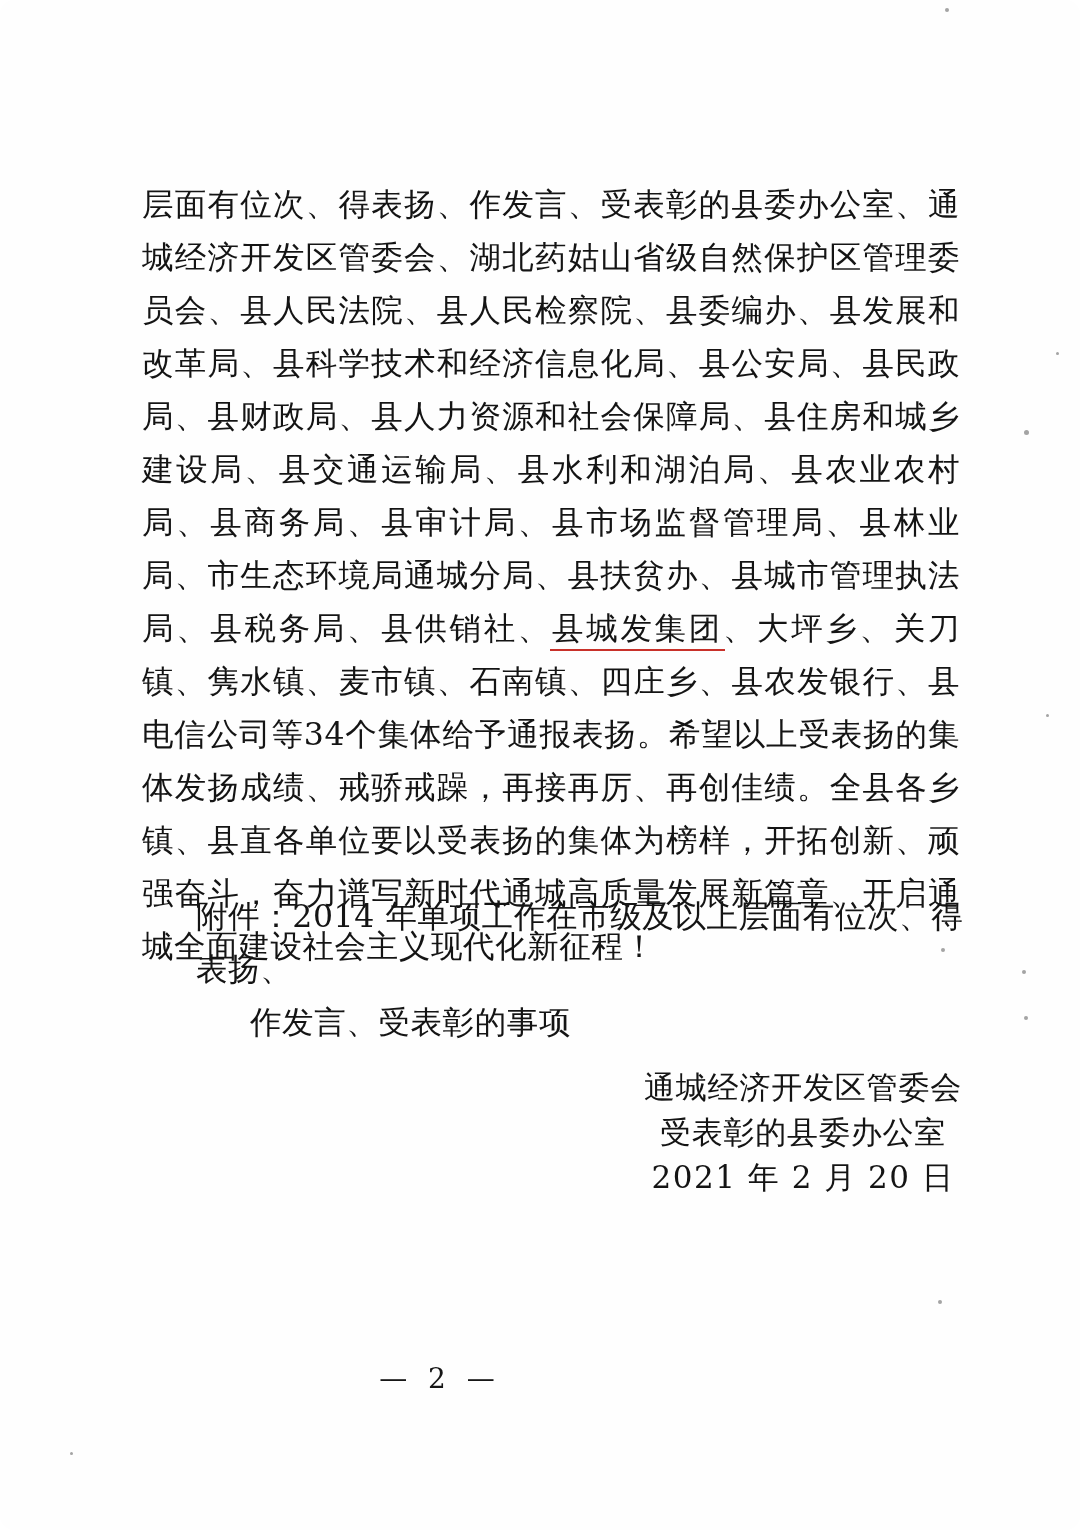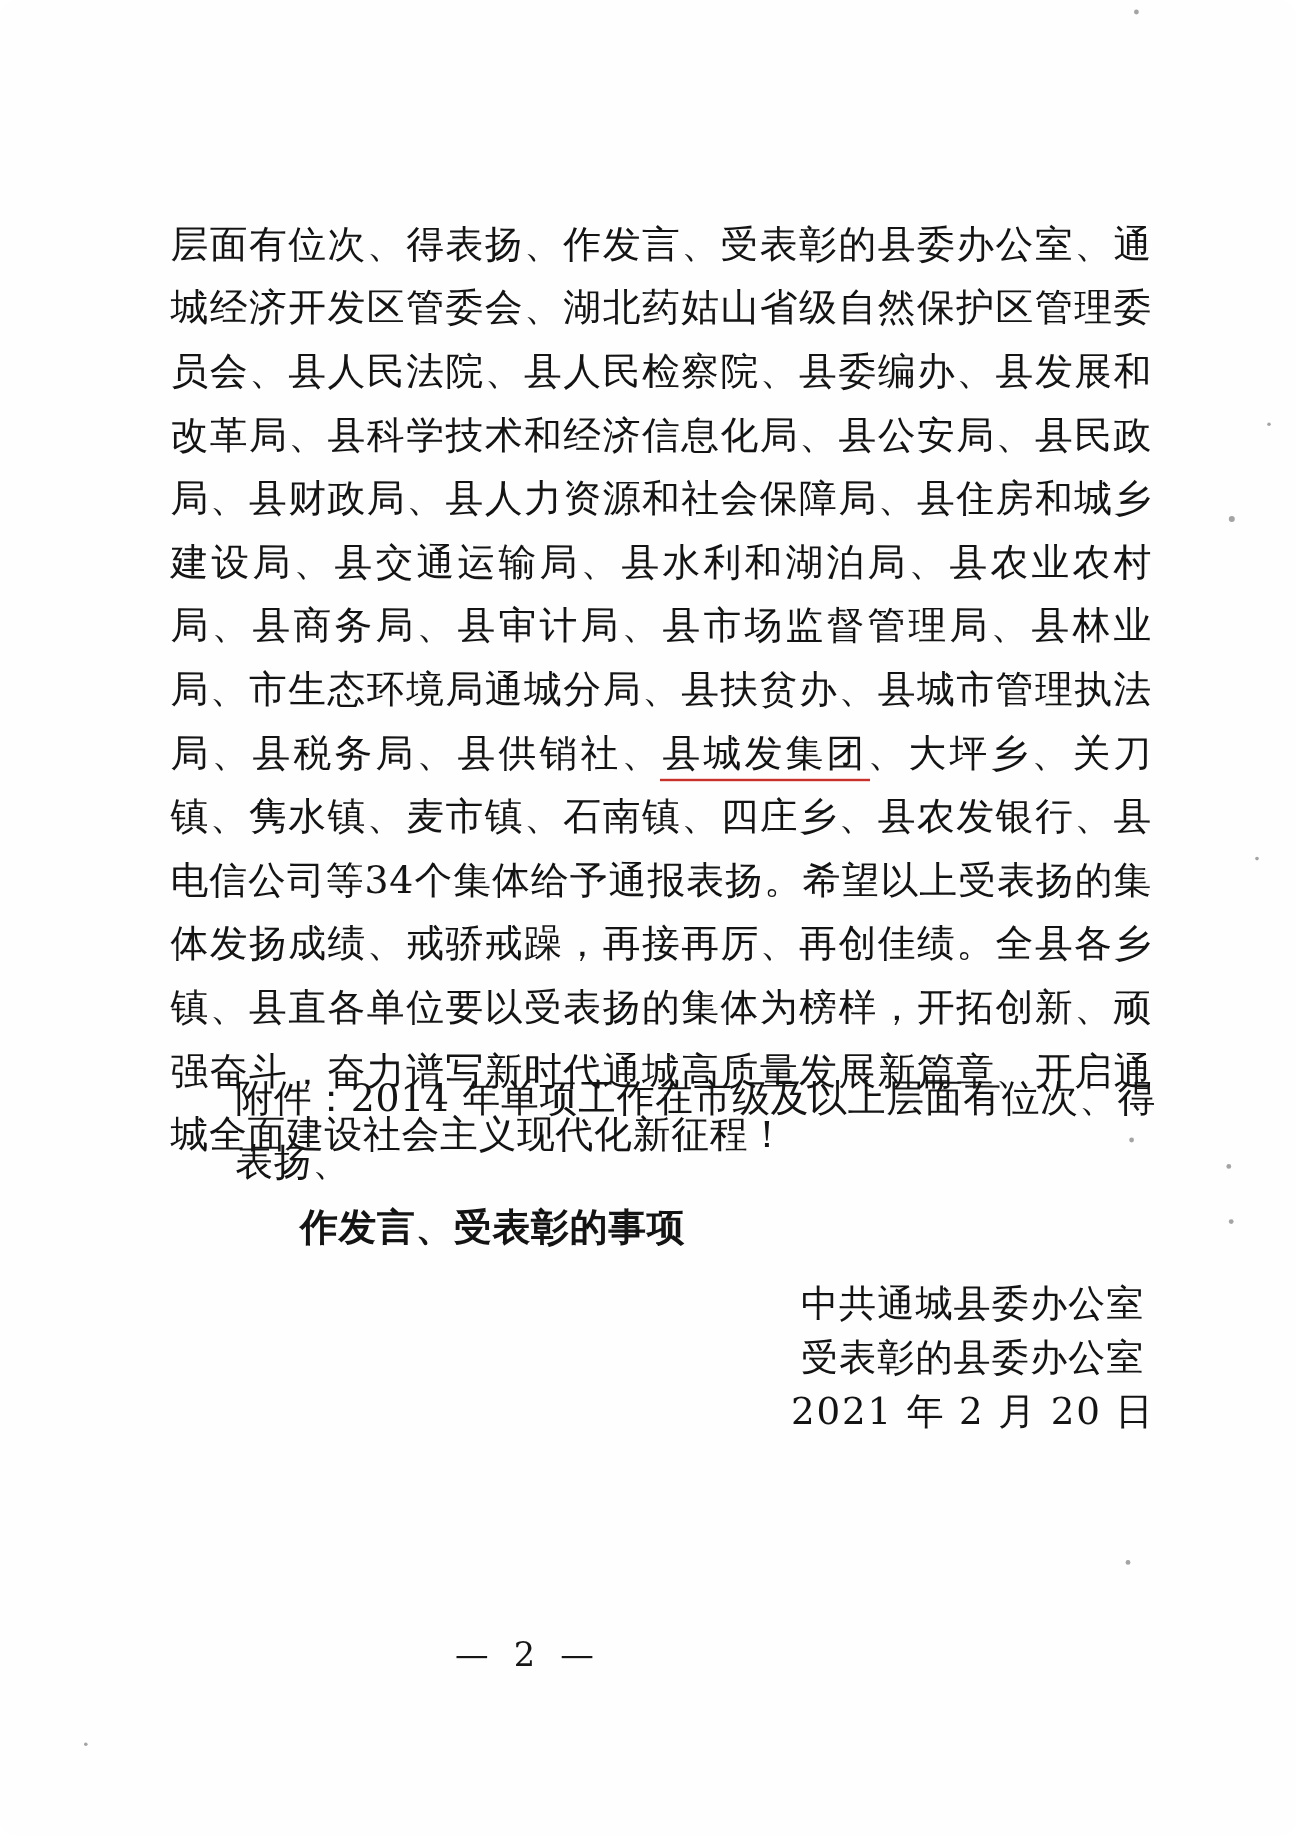"作发言、受表彰的事项" .attachment .line2 { font-weight: bold -> none }
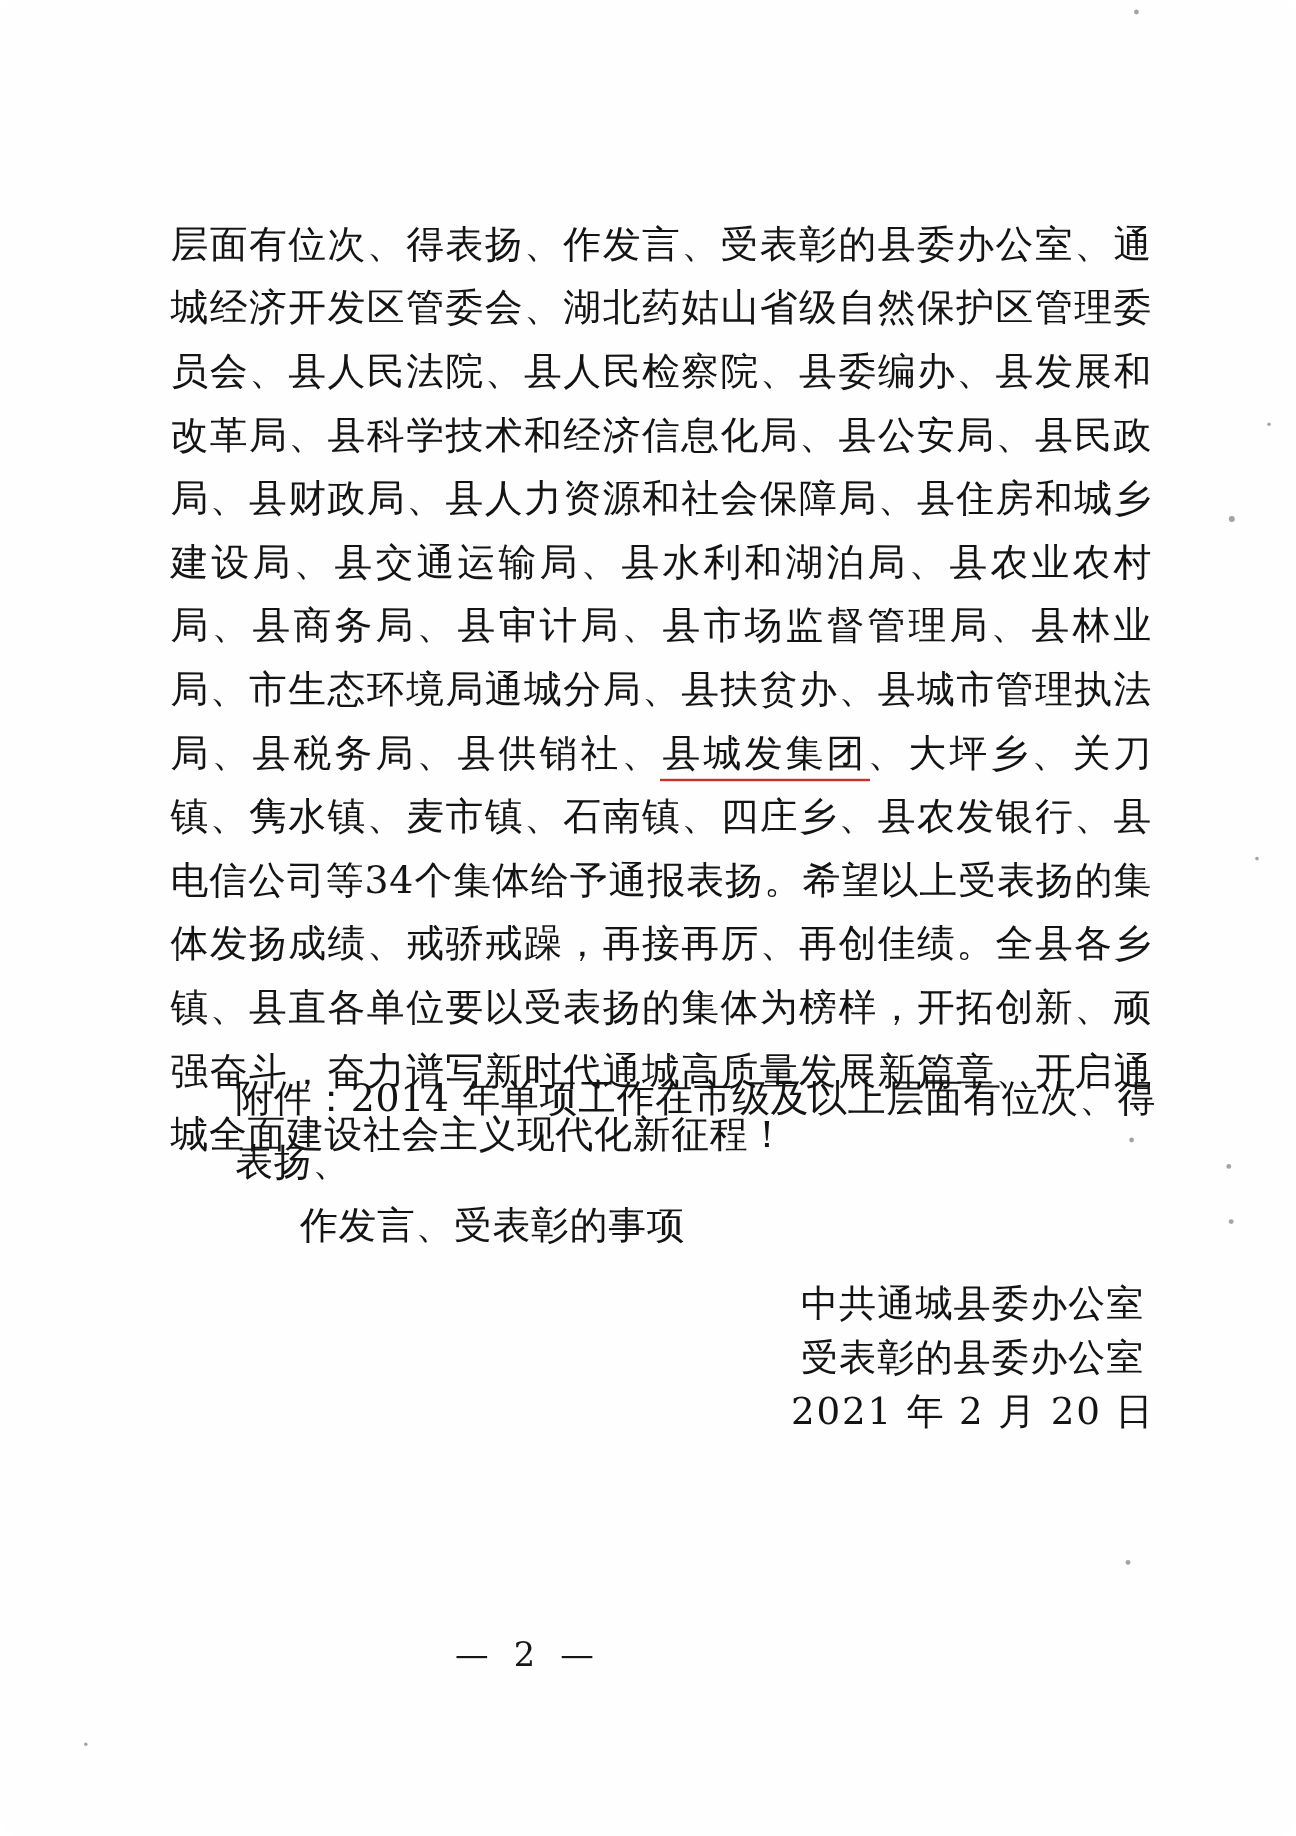"中共通城县委办公室" div { text: 中共通城县委办公室 -> 通城经济开发区管委会 }
